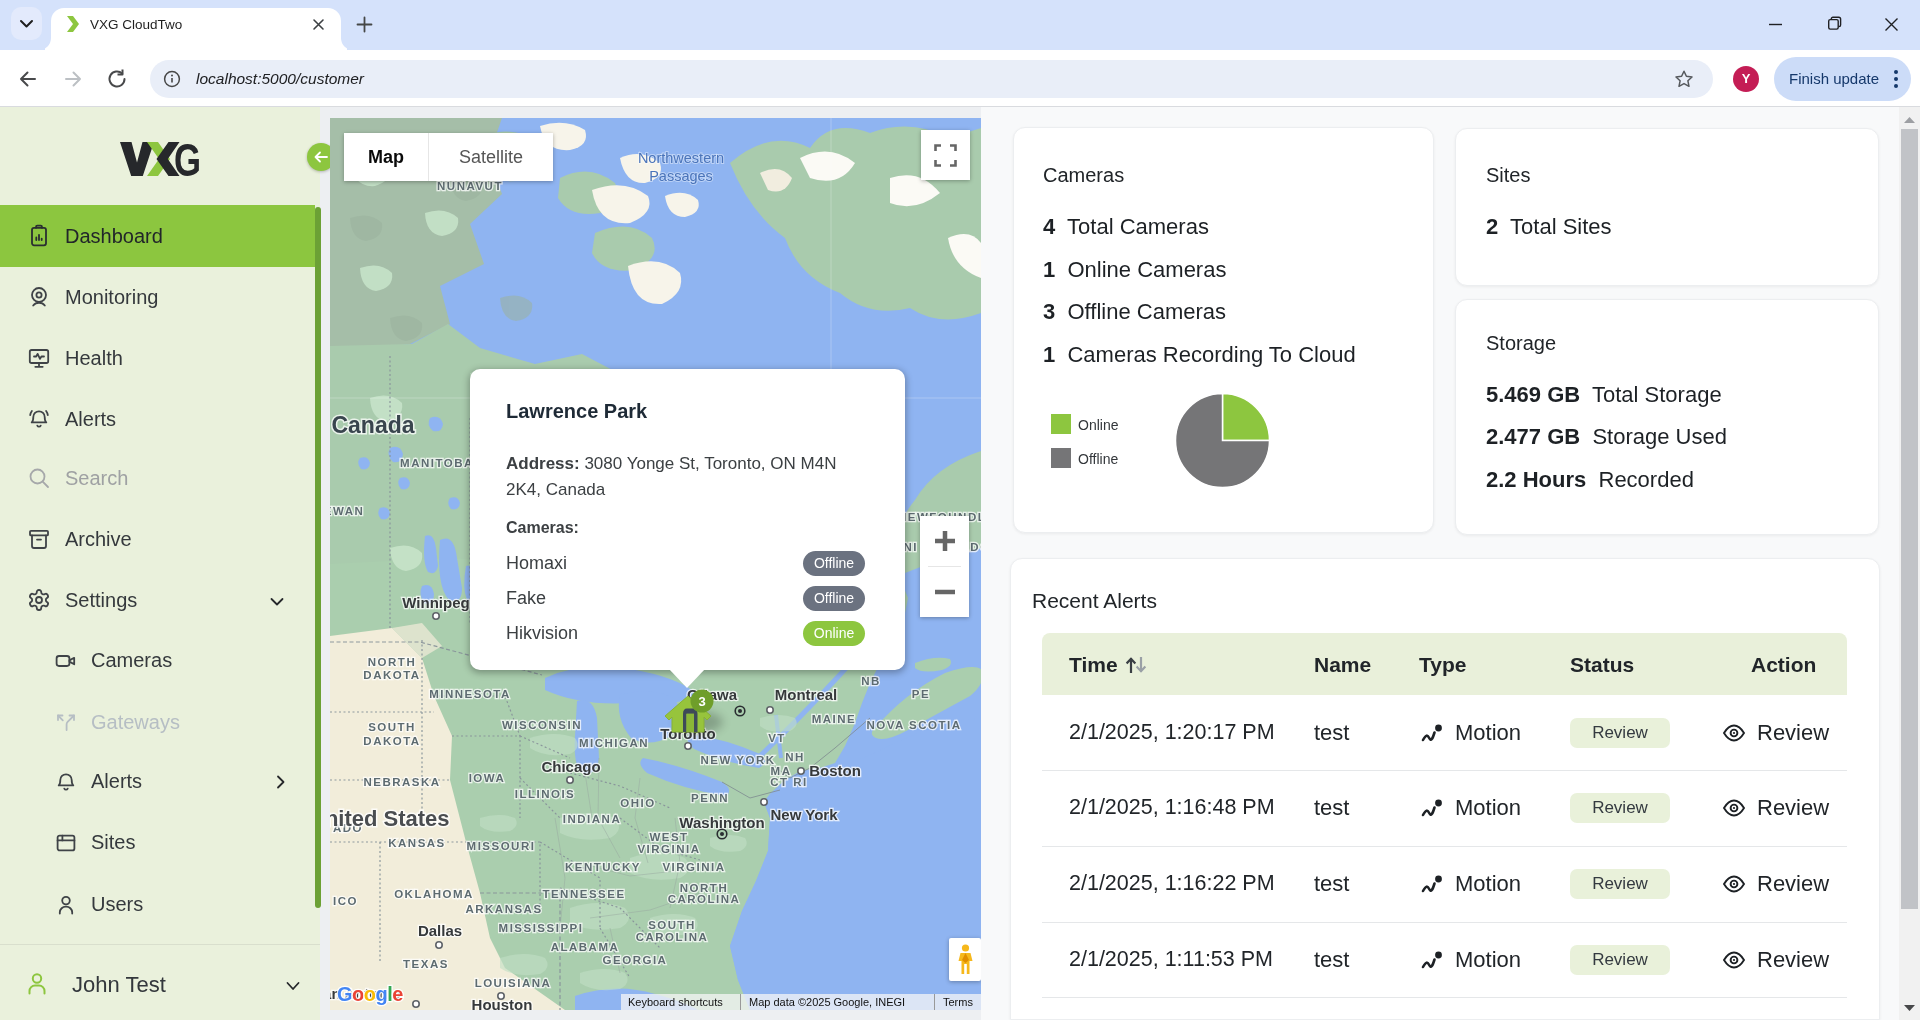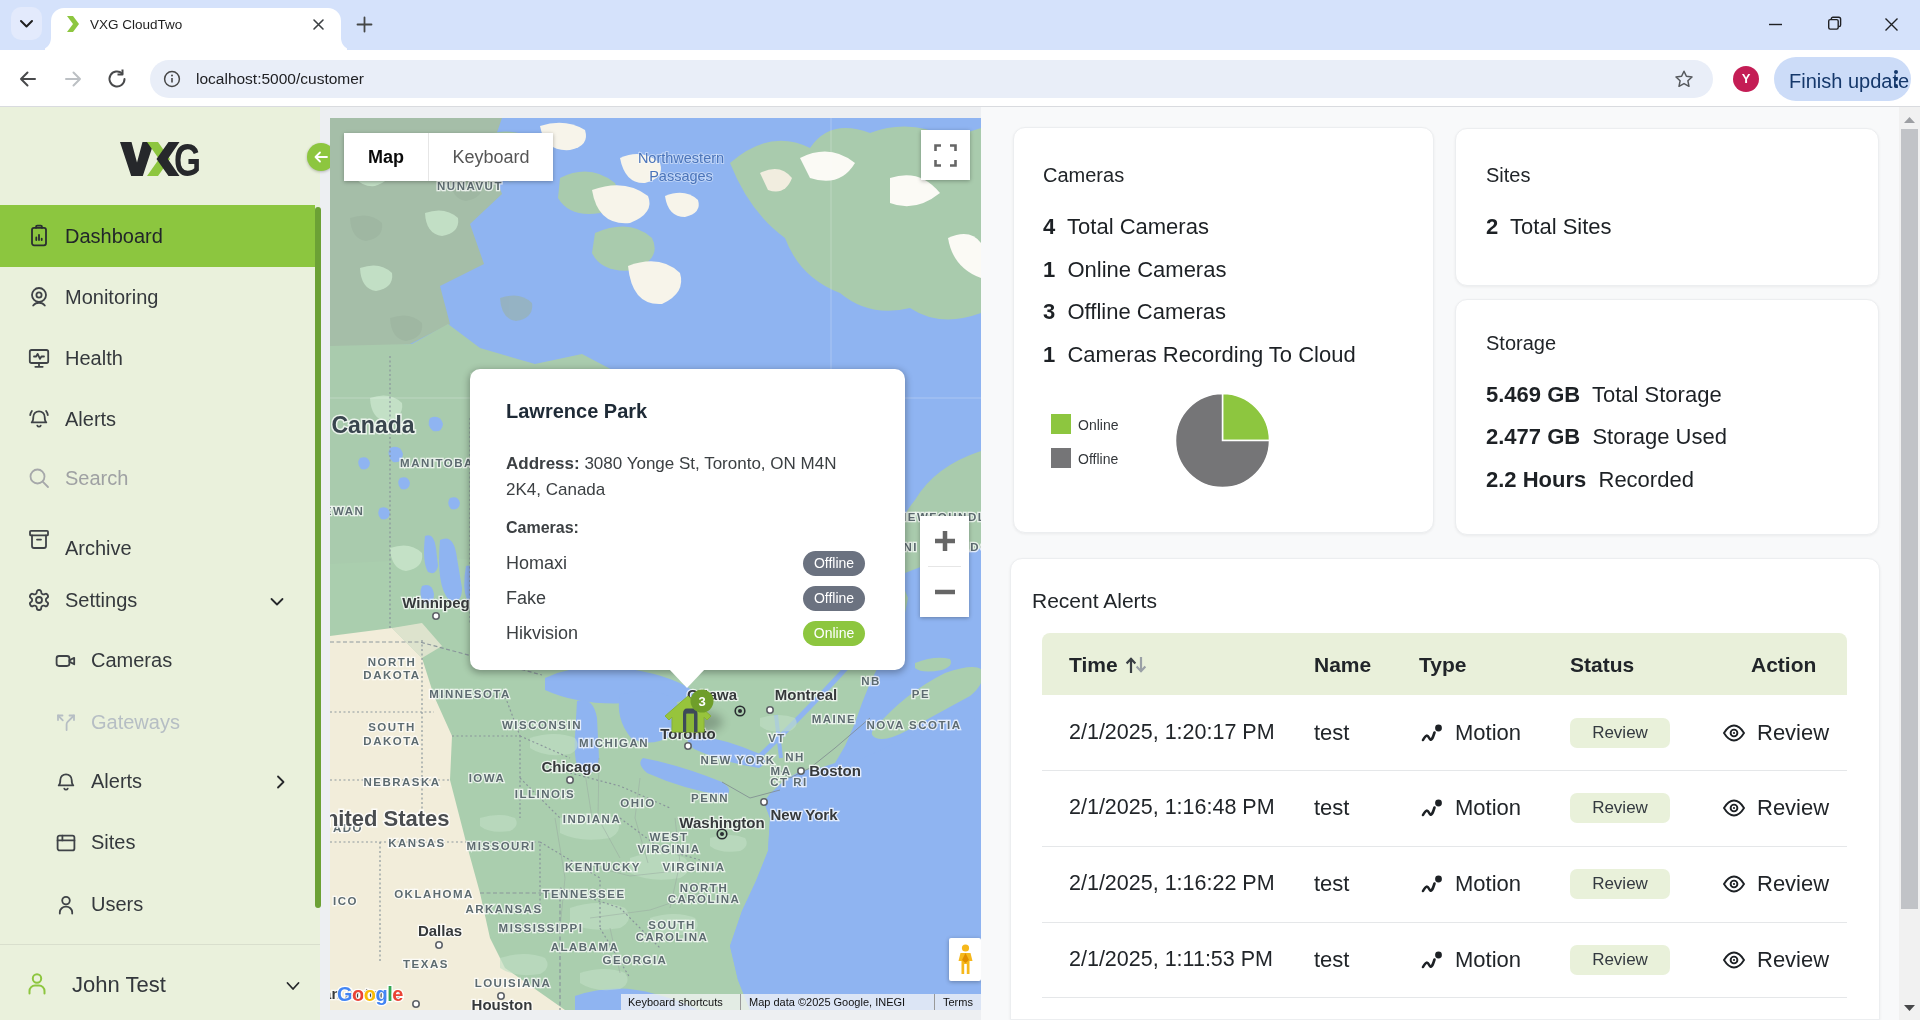"localhost:5000/customer" div.abs { font-style: none -> italic }
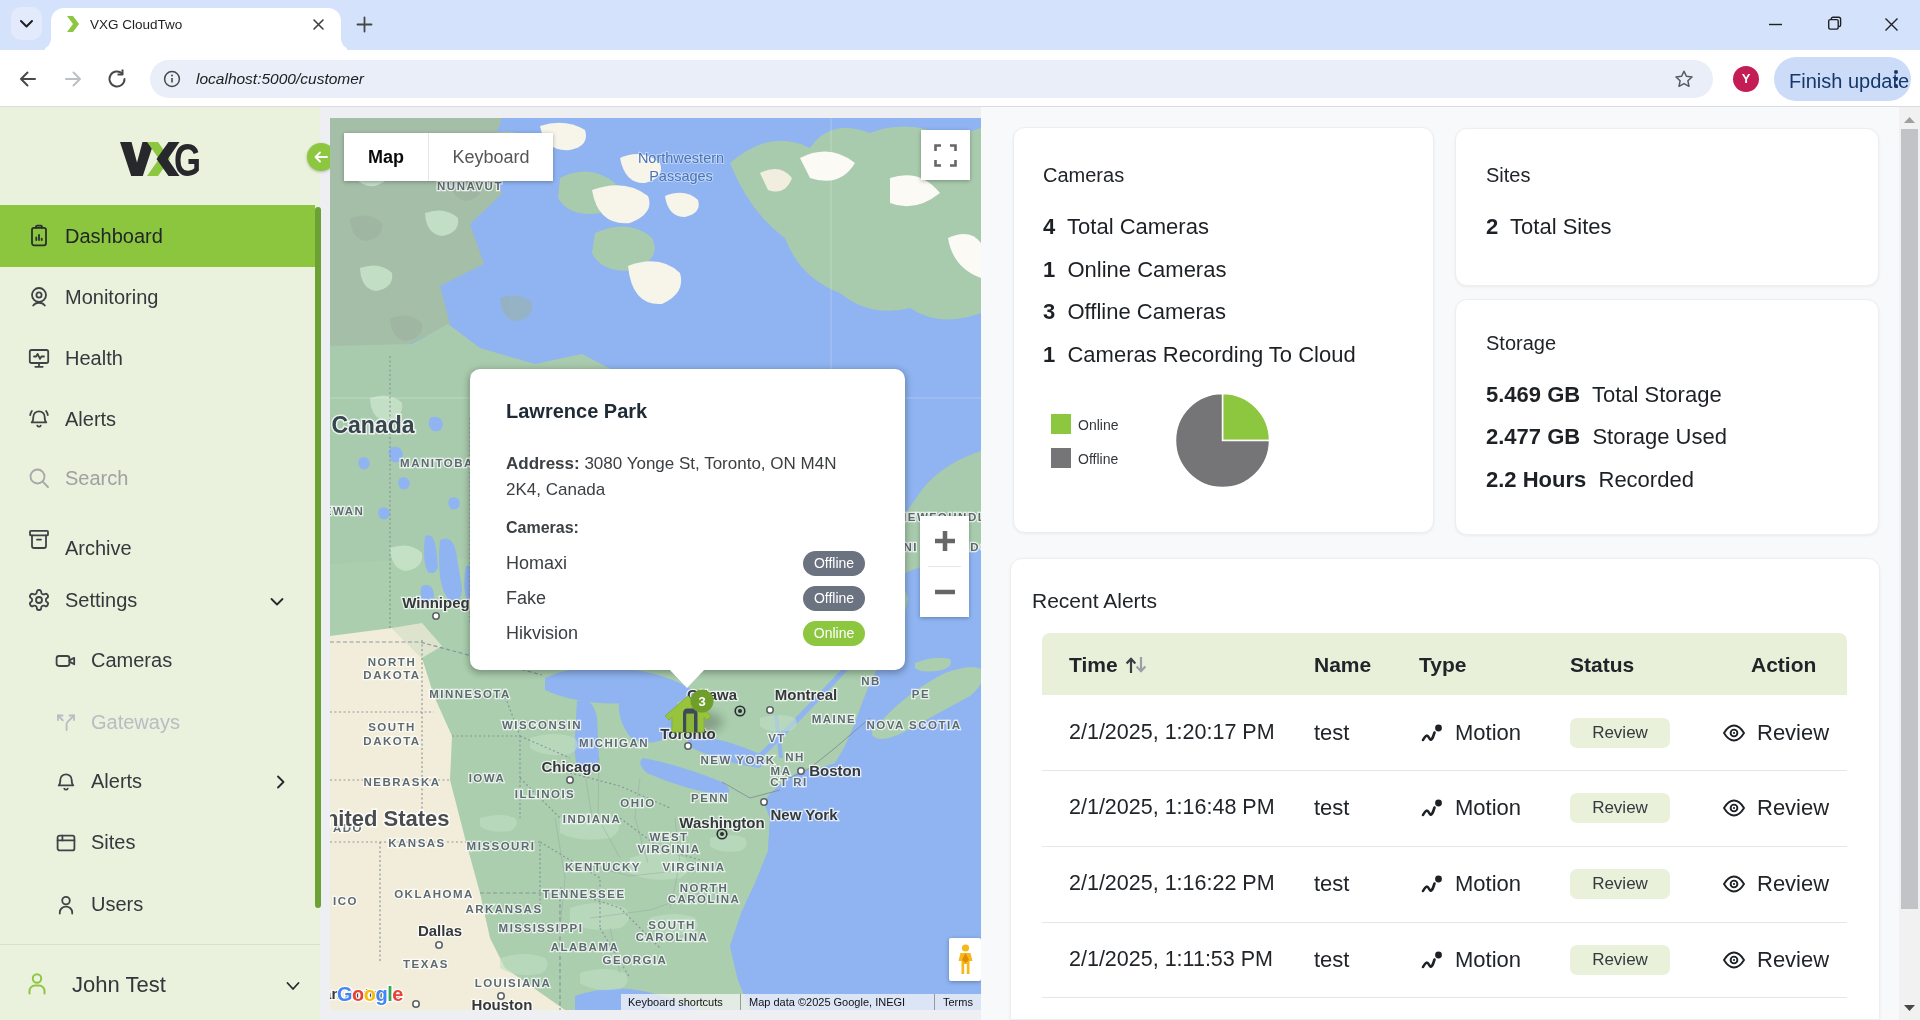"Finish update" div.abs { font-size: 20px -> 15px }
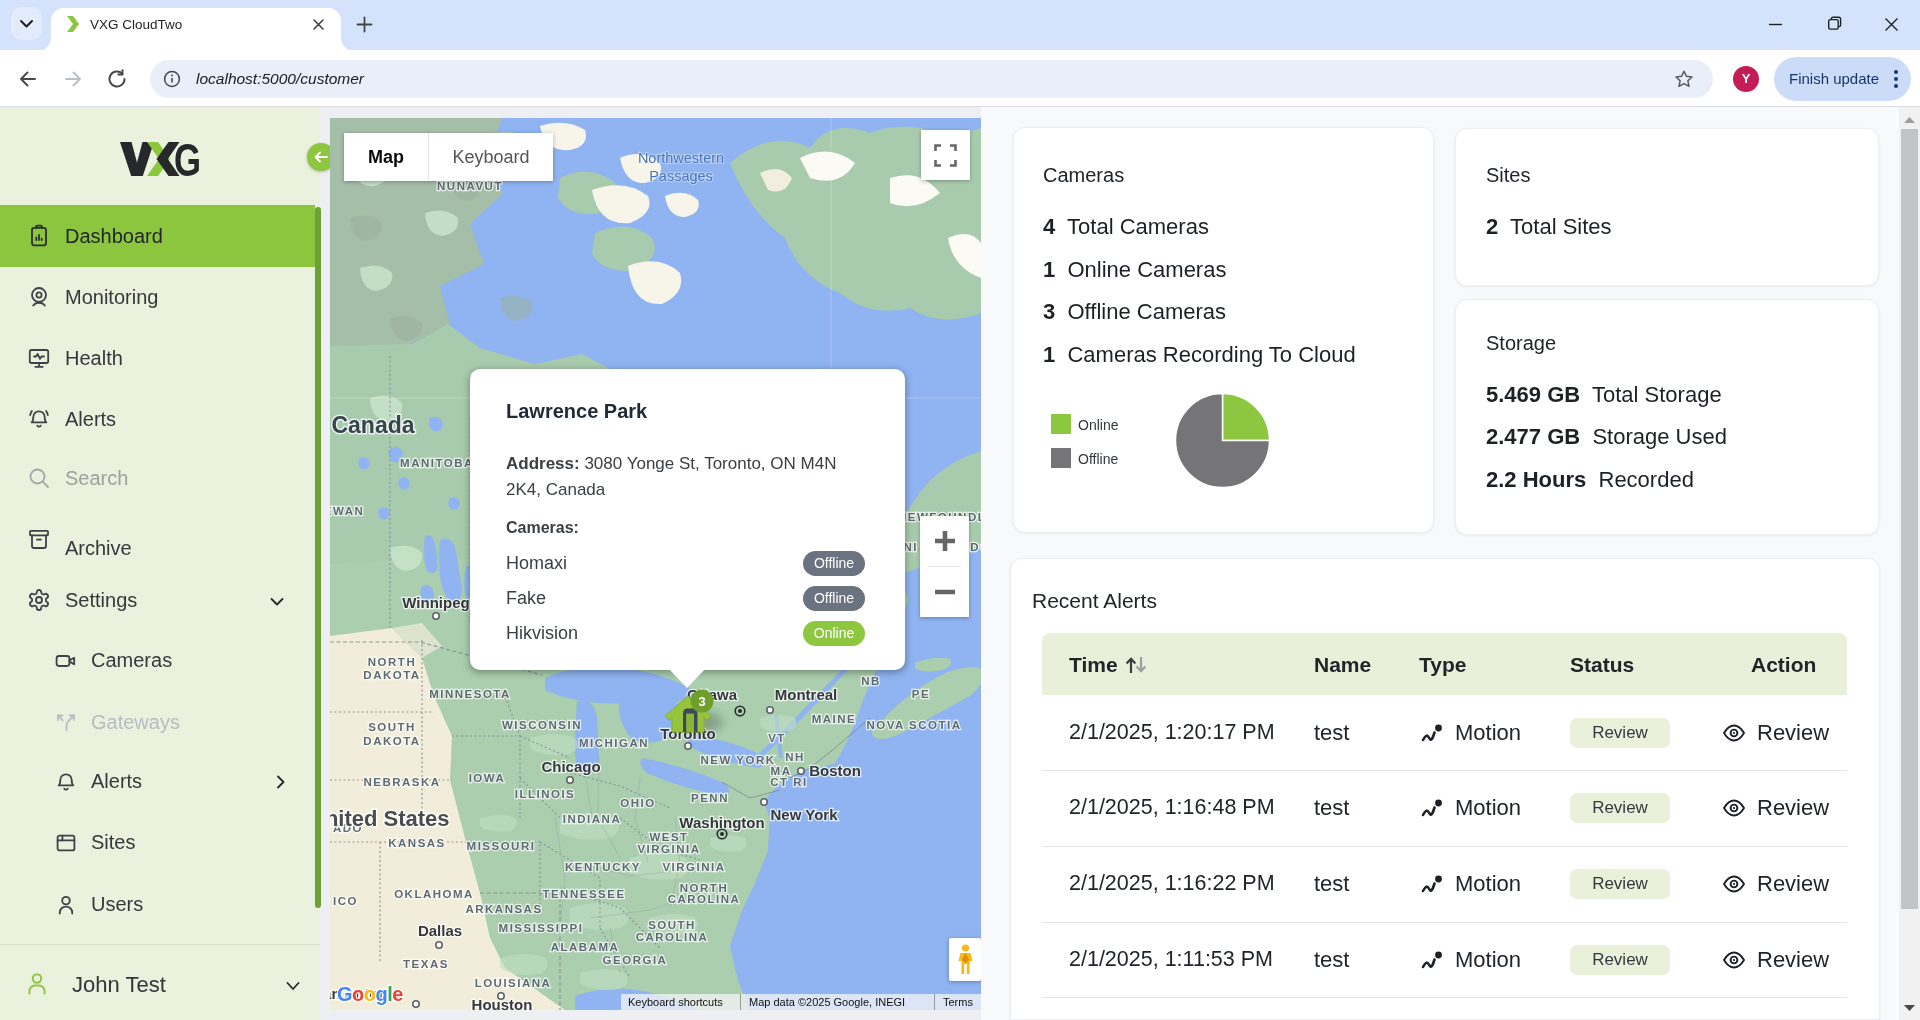"Keyboard" div.abs { text: Keyboard -> Satellite }
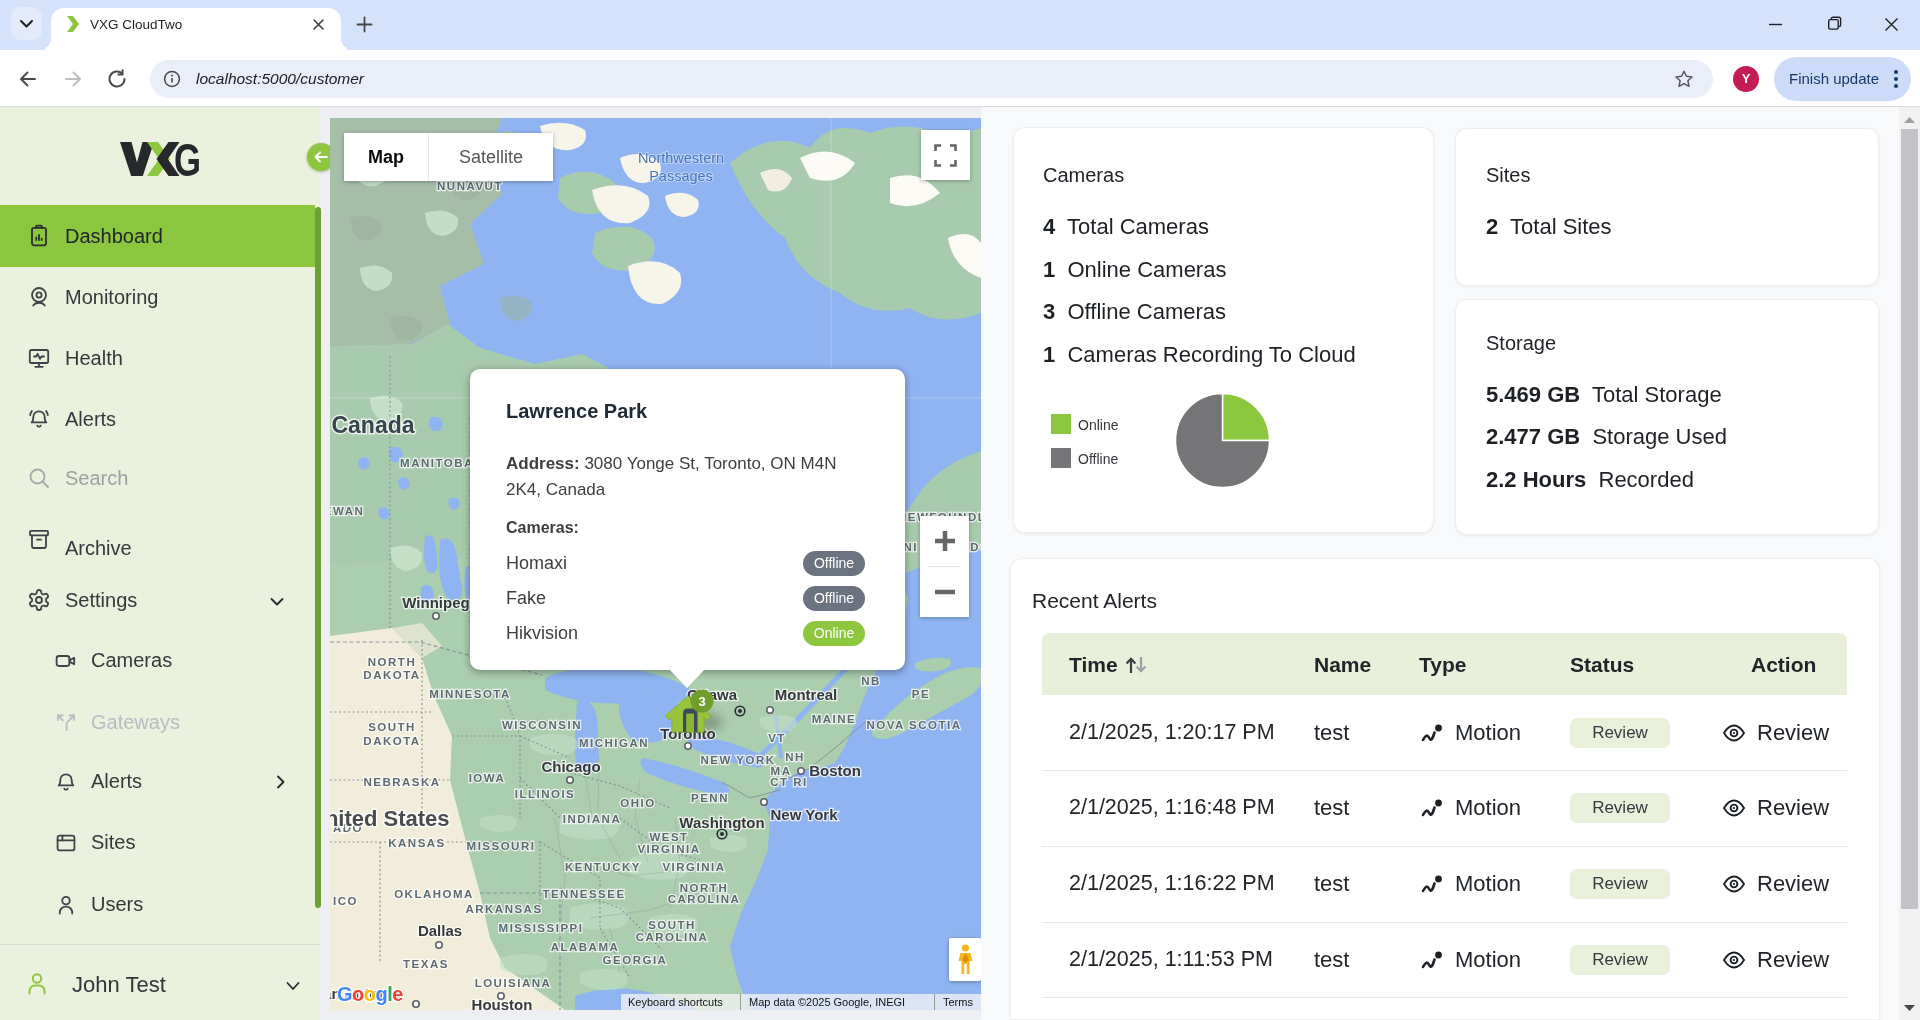"Archive" div.abs { margin-top: 9px -> none }
